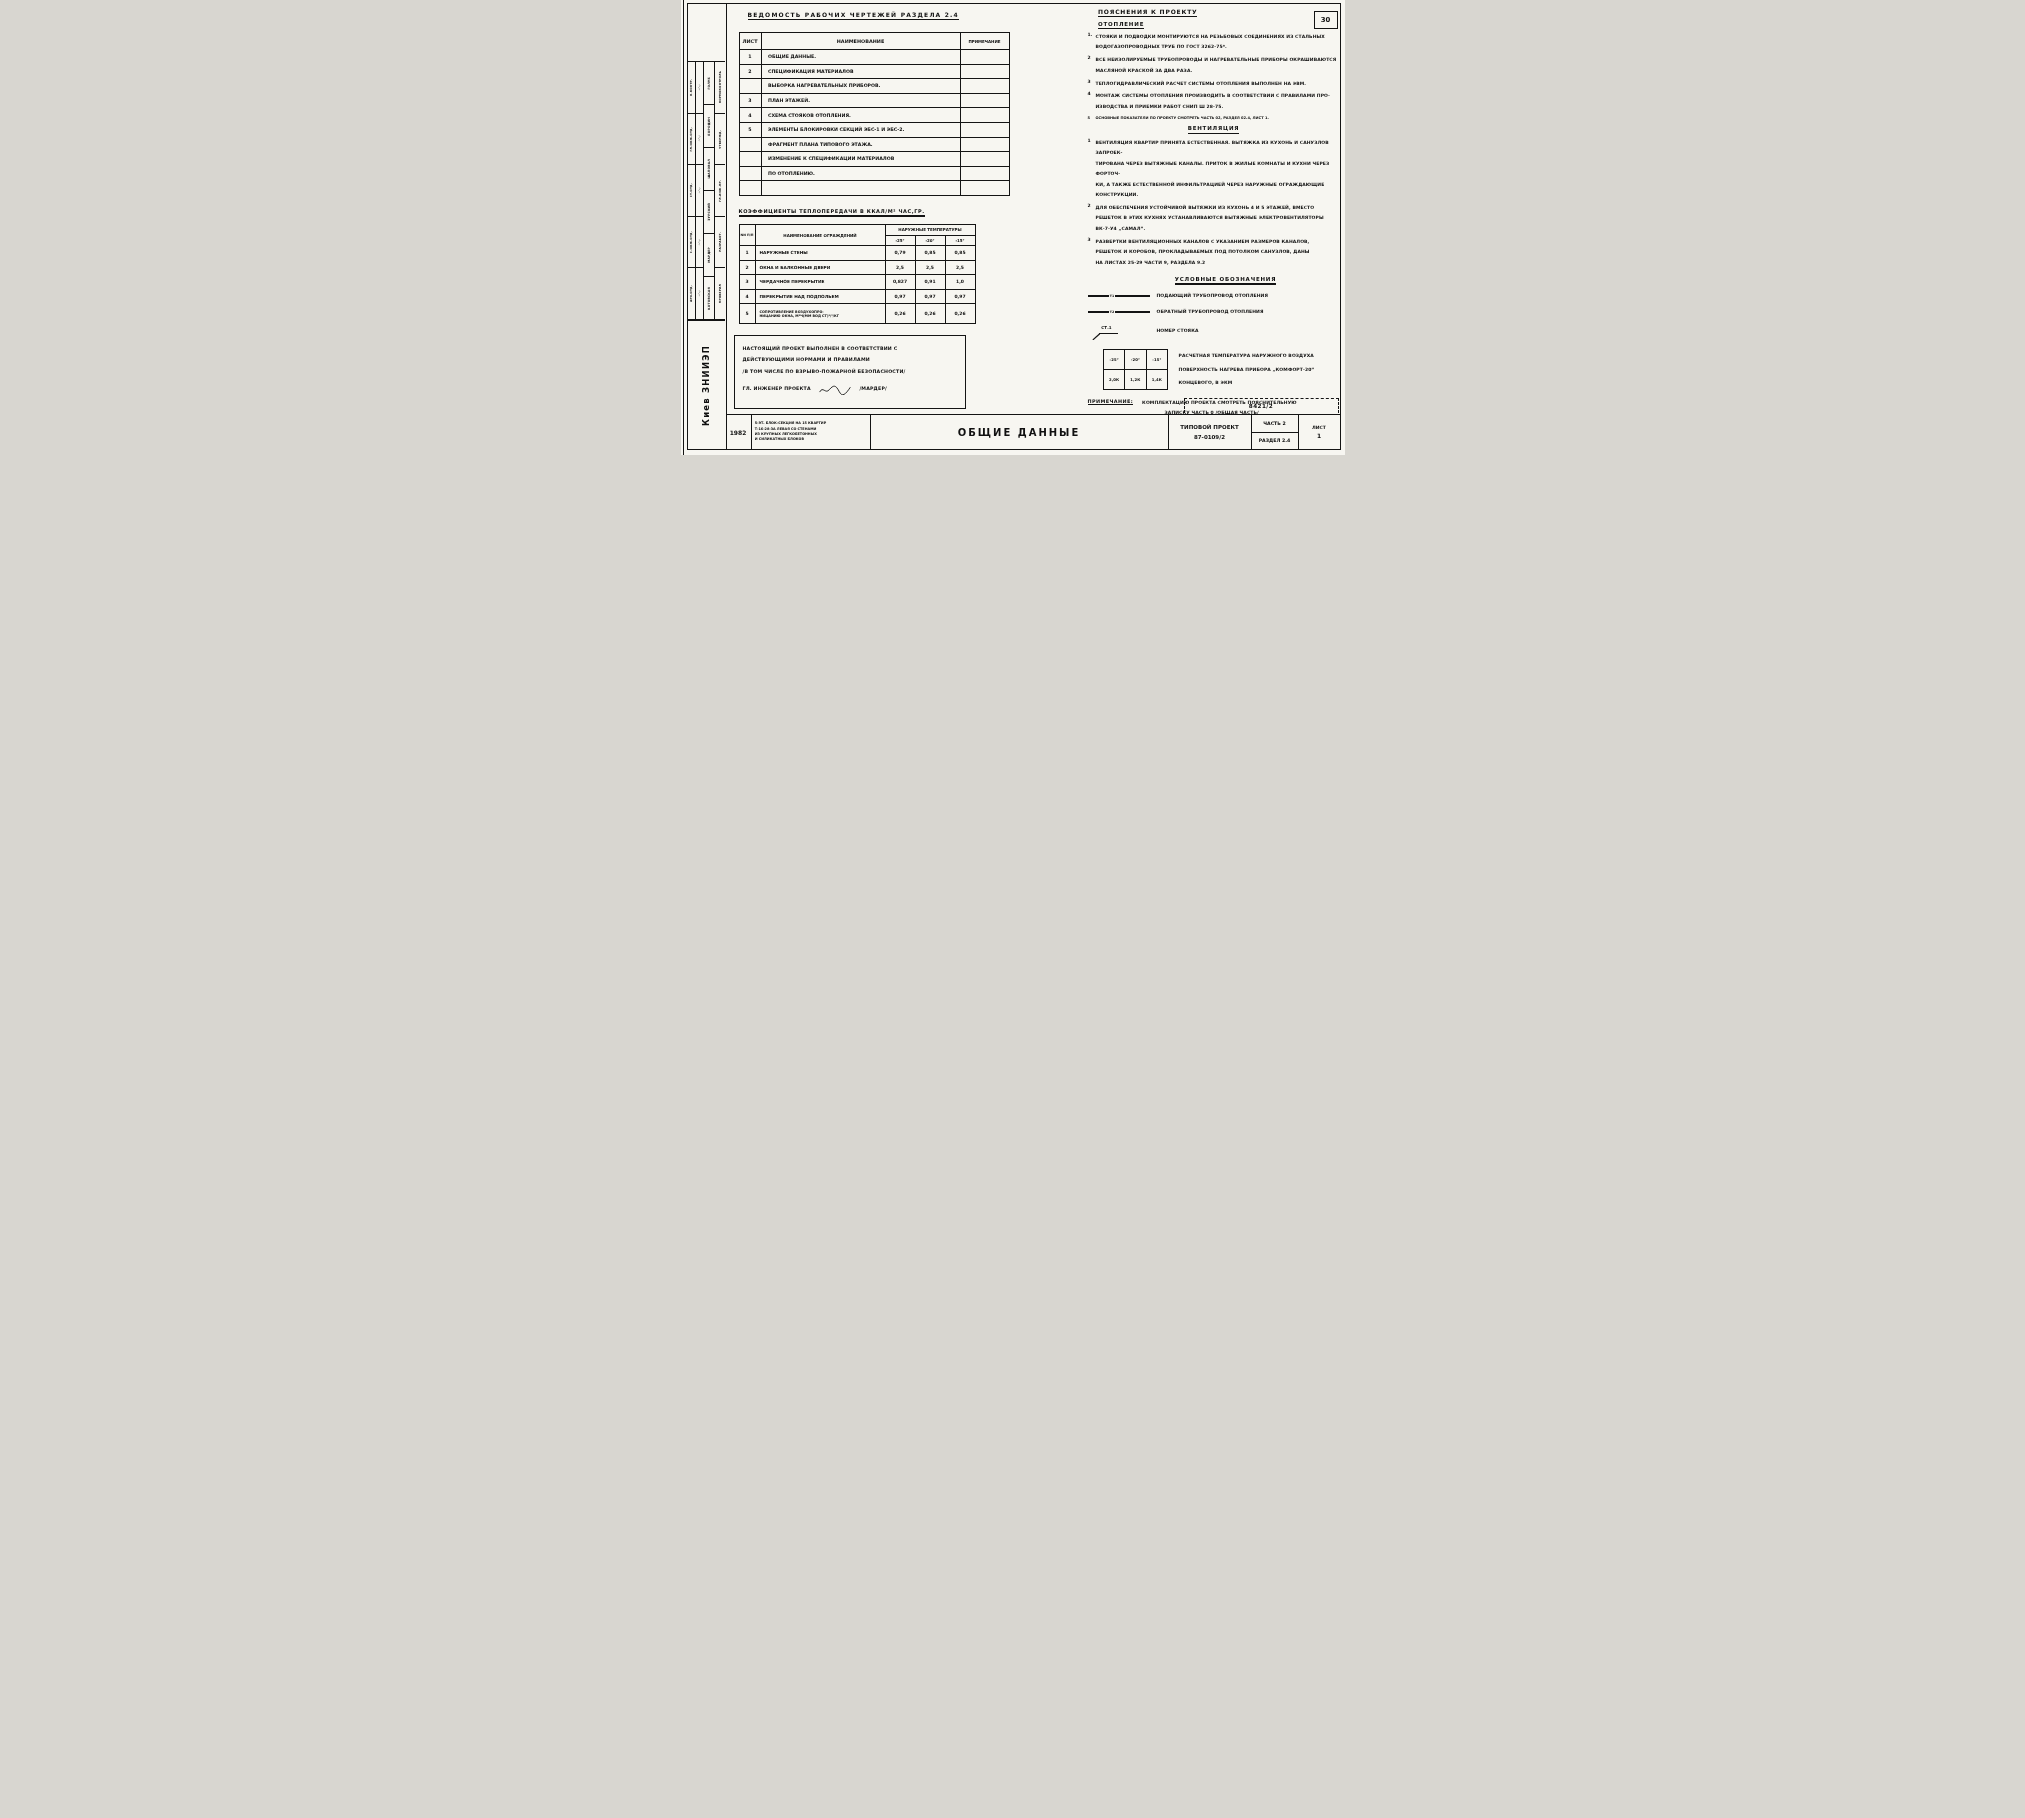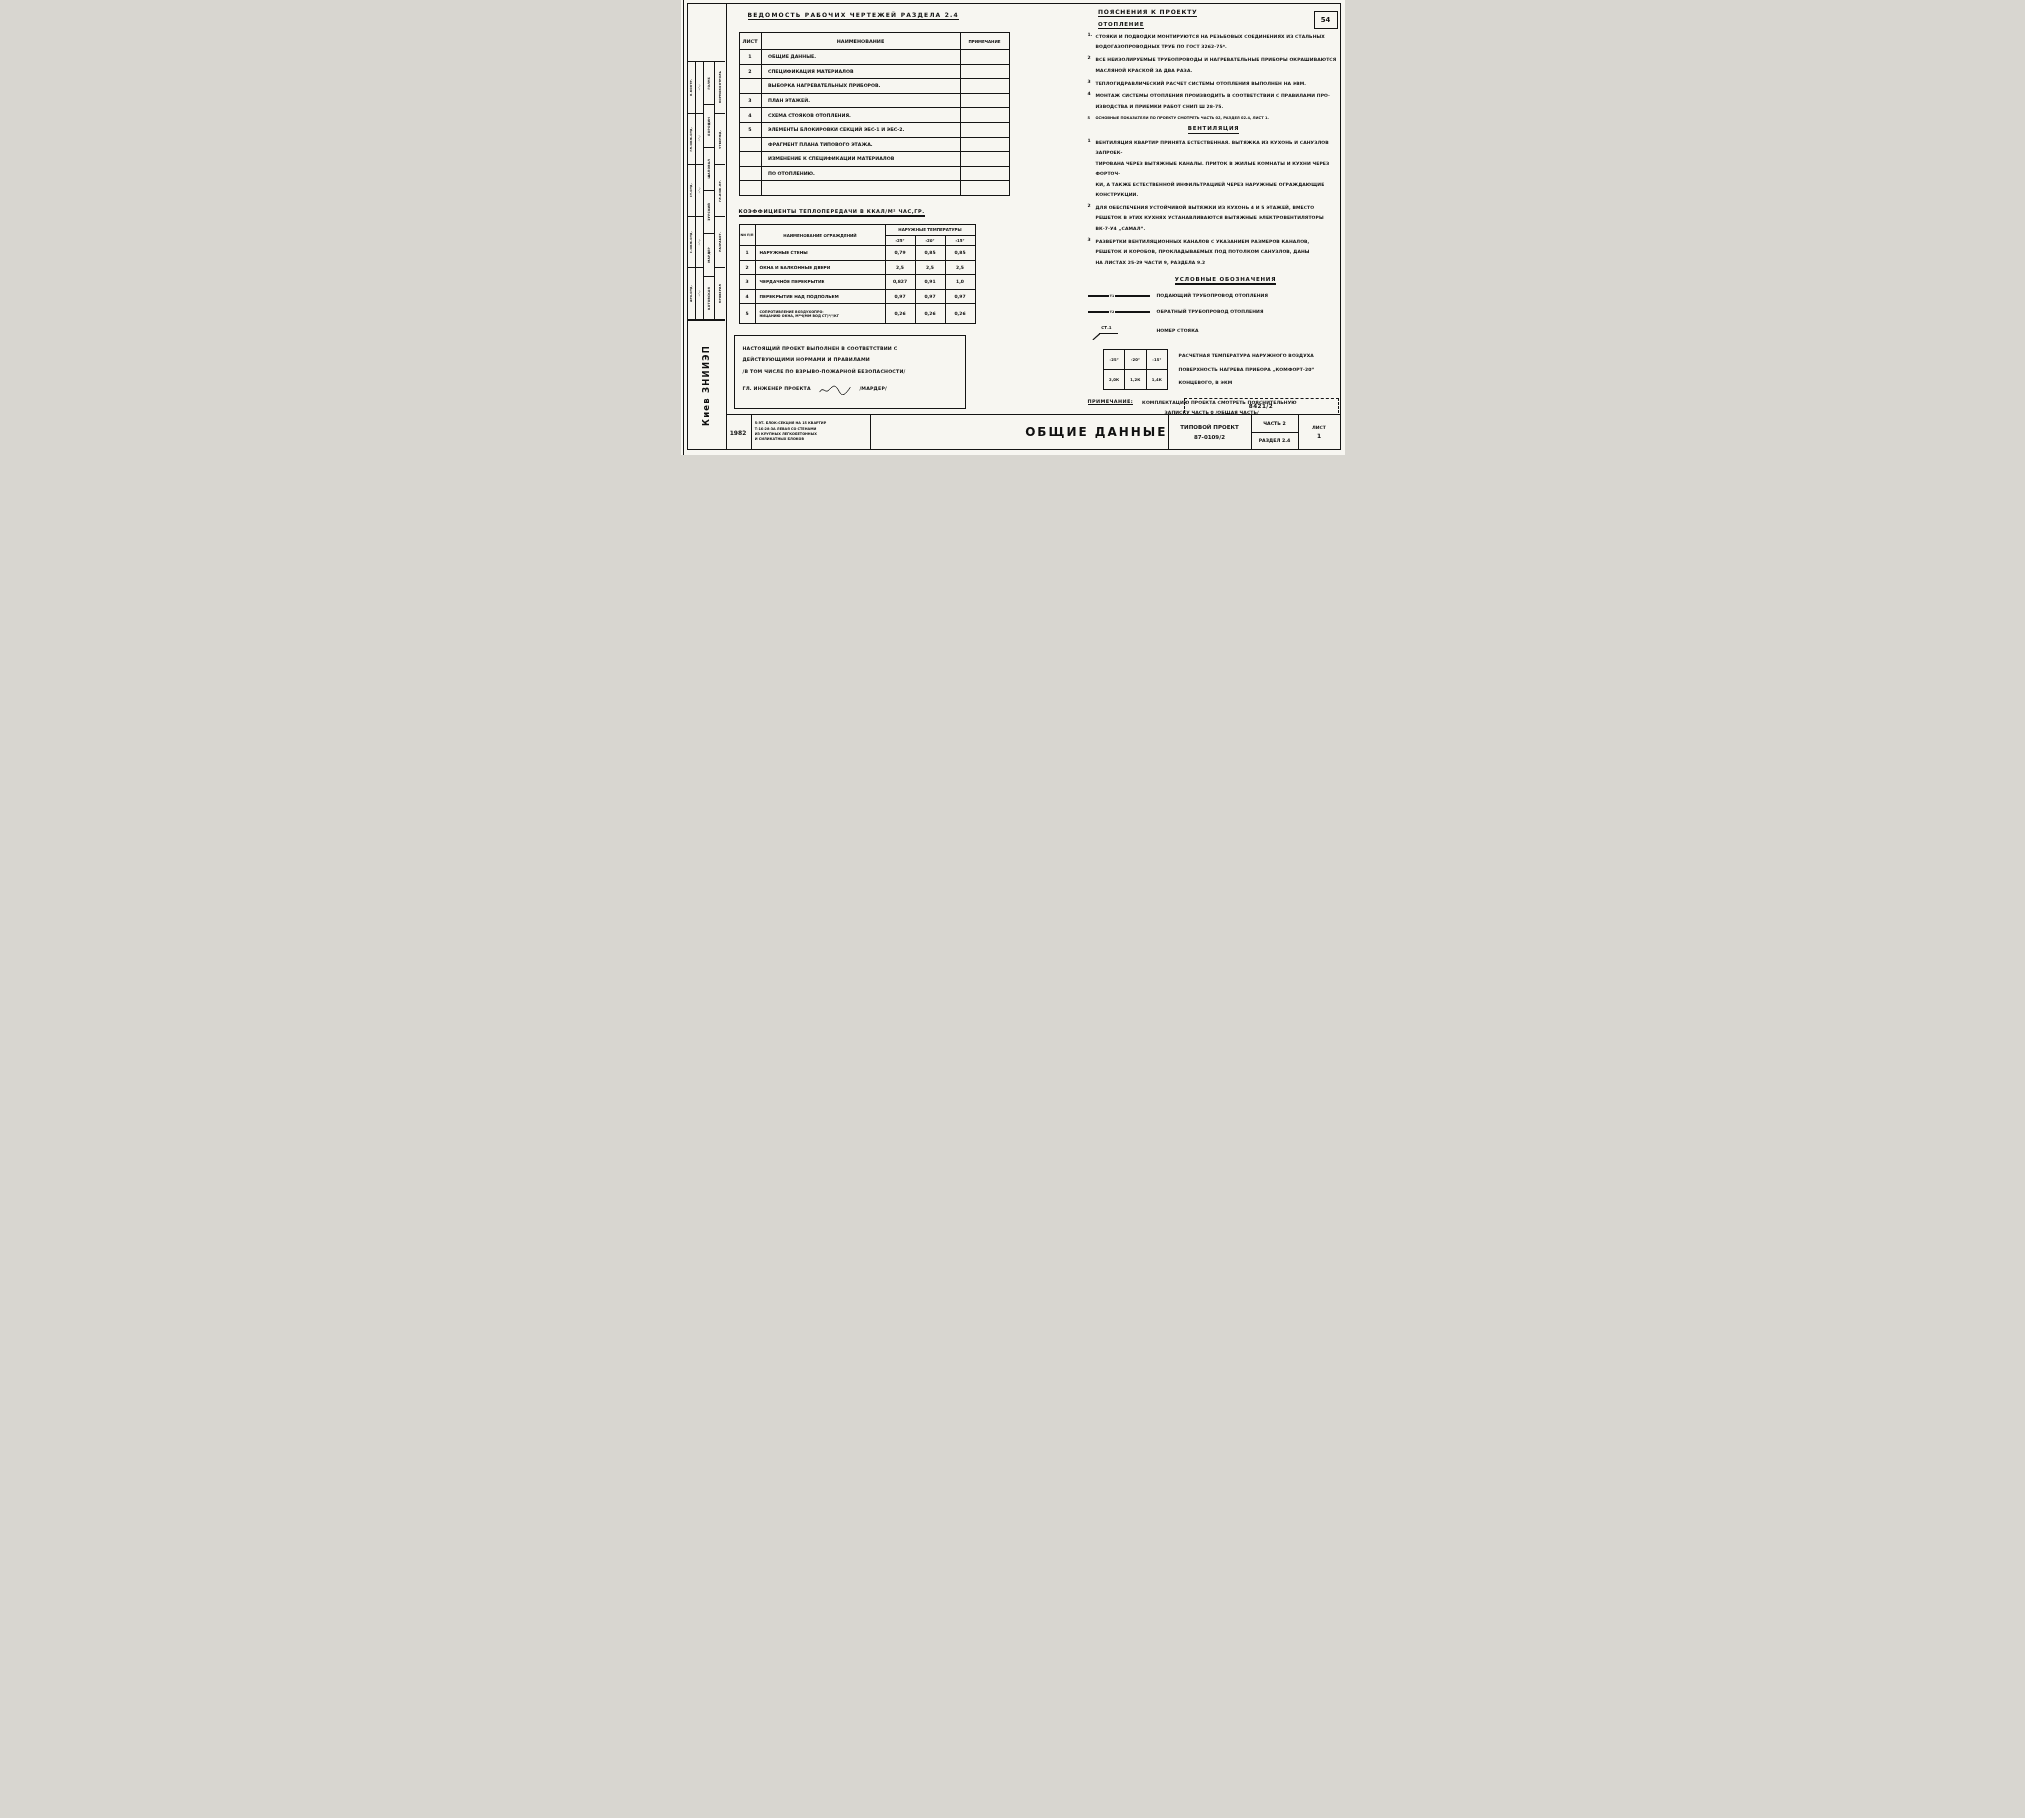"54" span { text: 54 -> 30 }
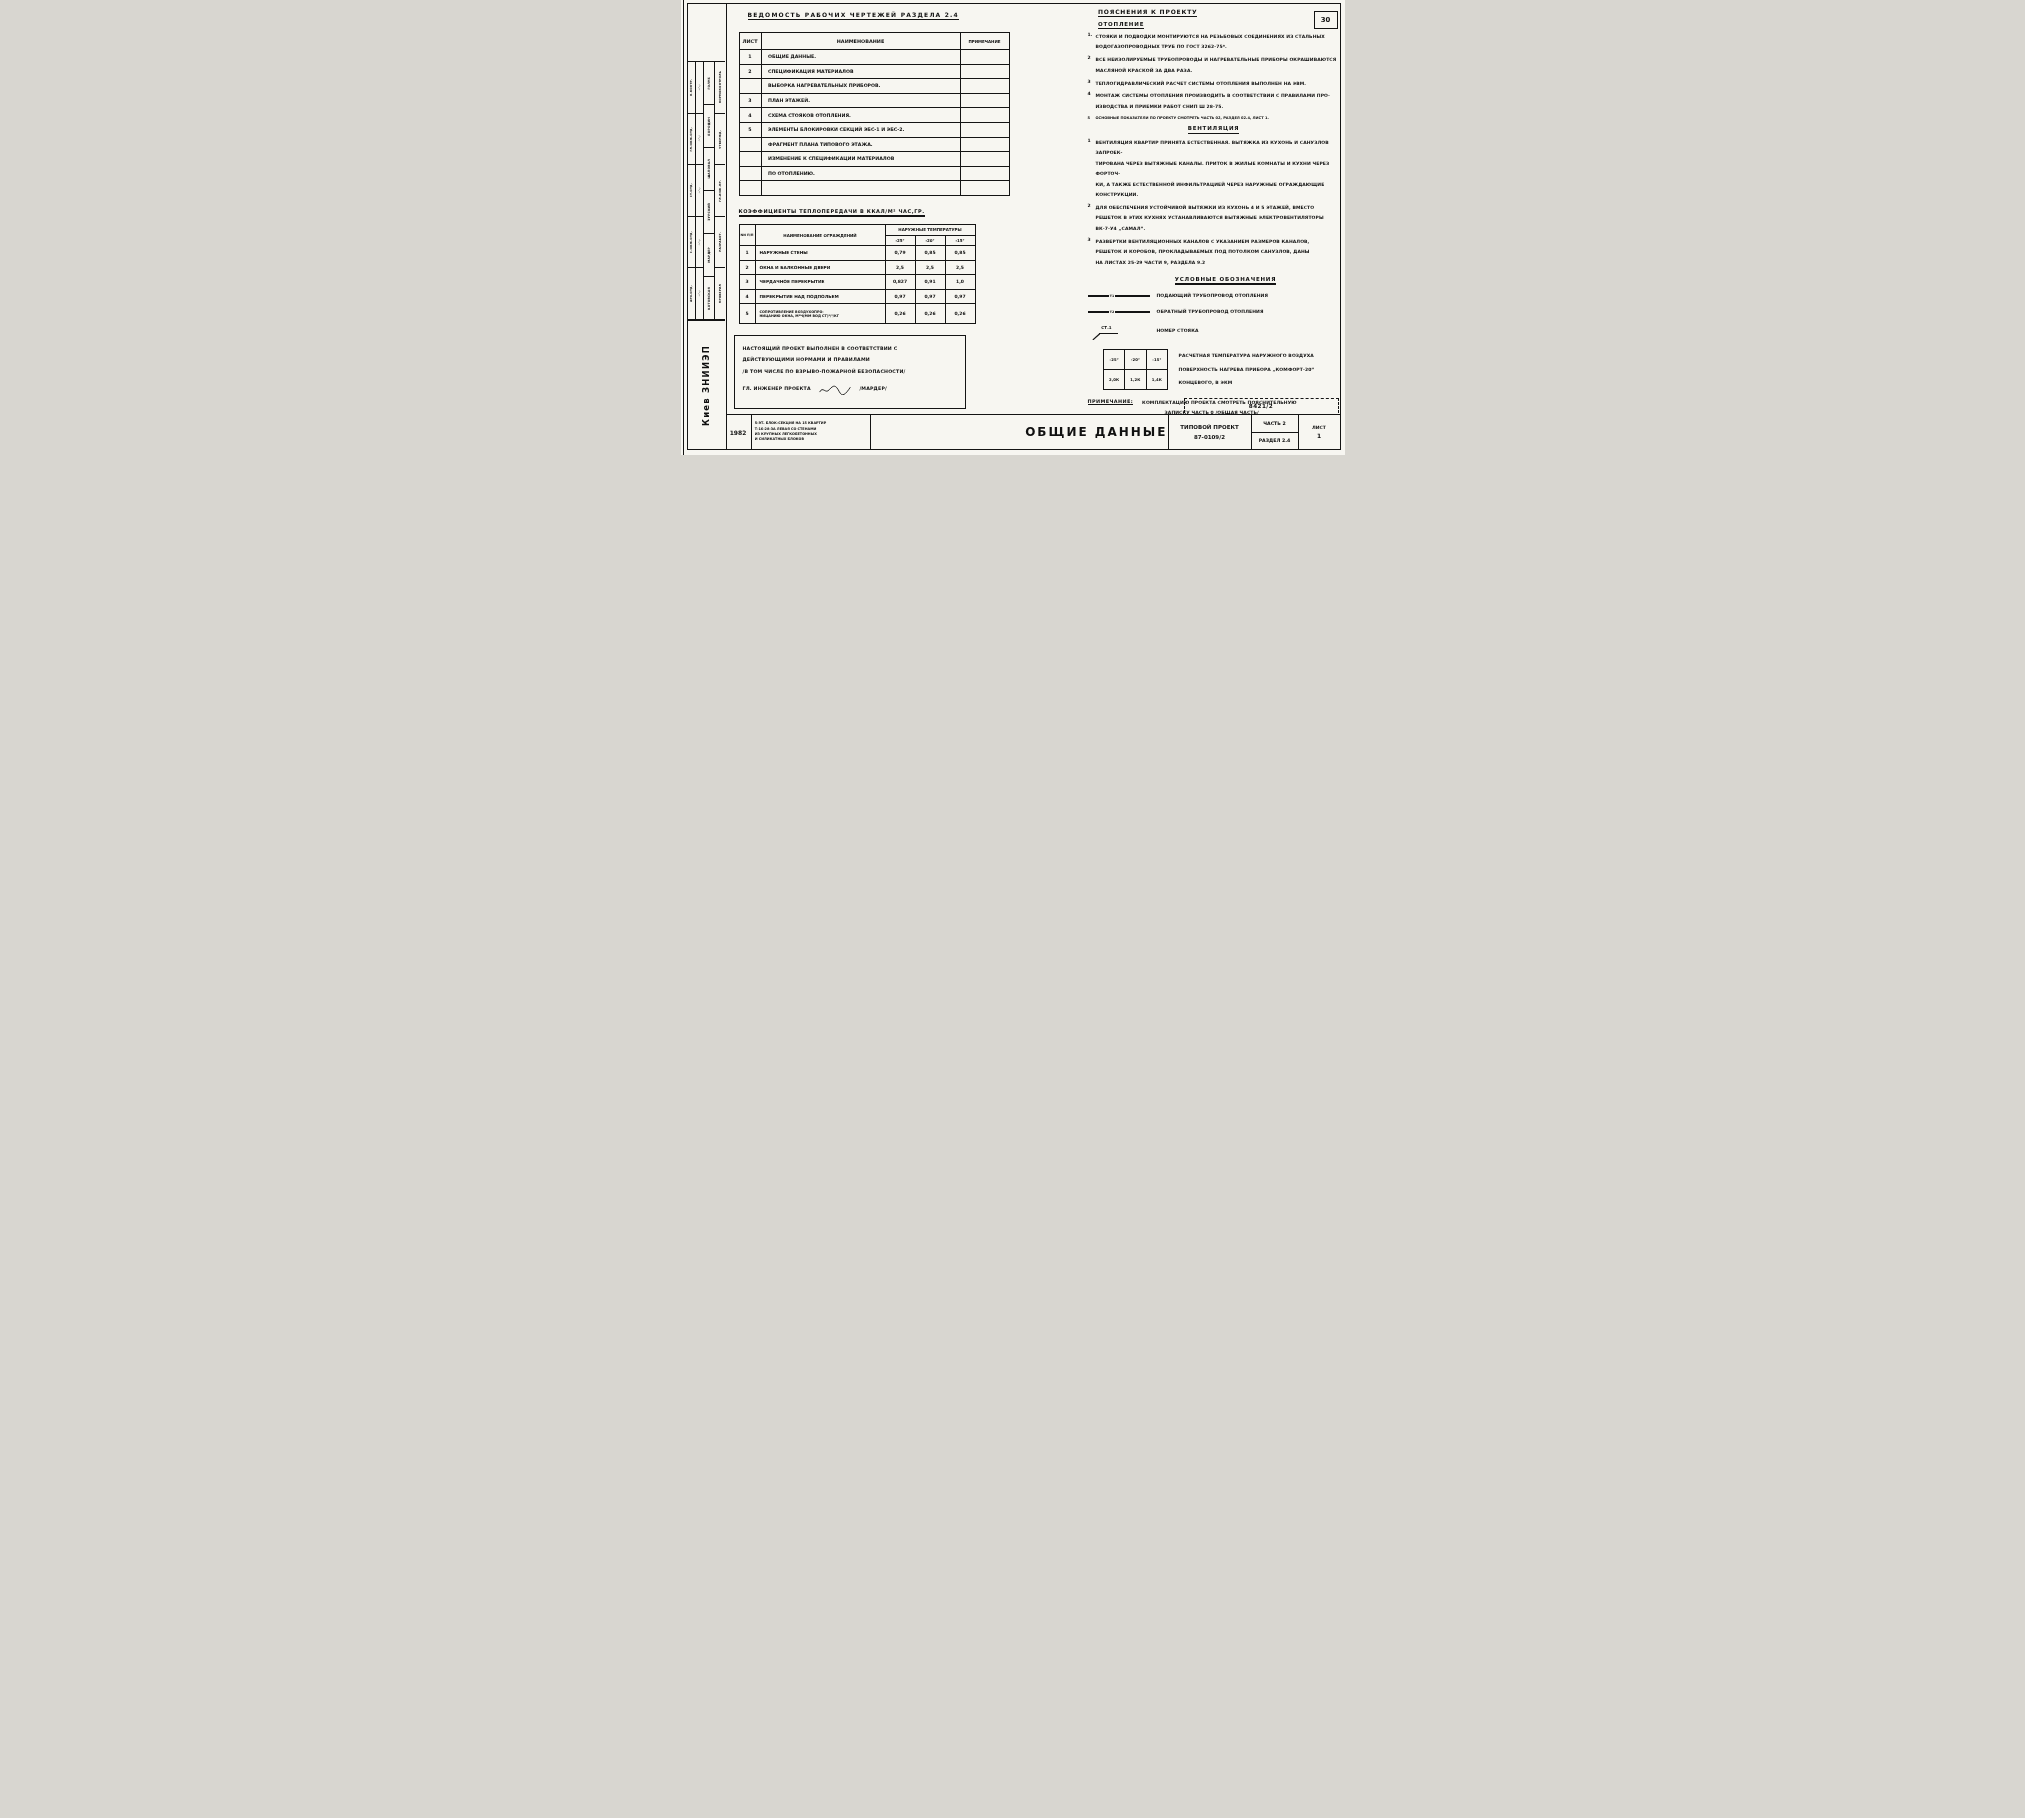"ОБЩИЕ ДАННЫЕ" .tb-name { align-items: flex-end -> none; font-size: 12px -> 10px }
